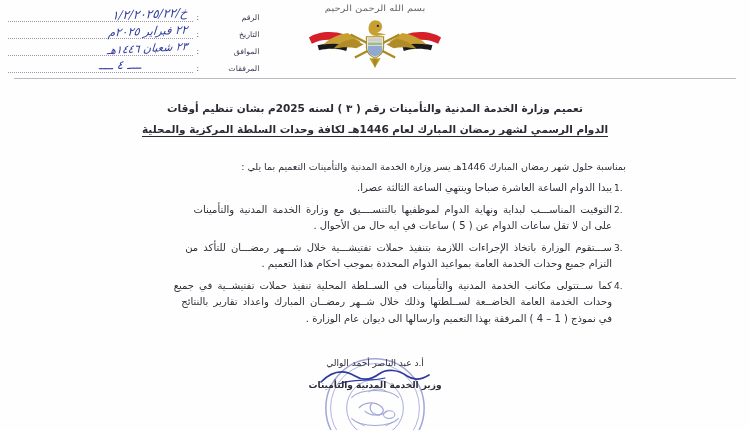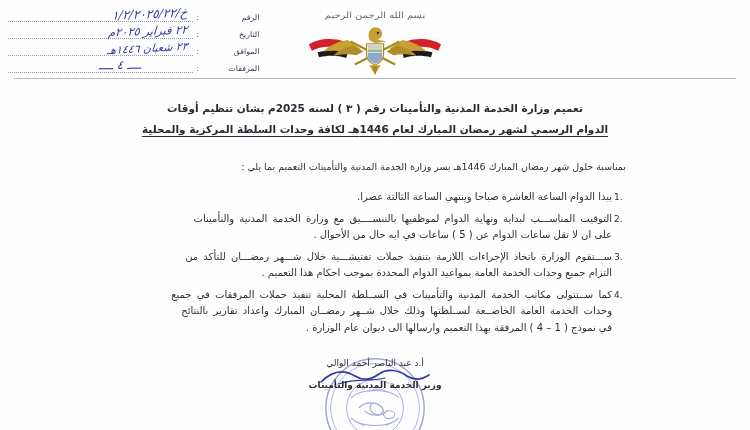"بسم الله الرحمن الرحيم" .emblem-block { margin: 8px auto -> 1px auto }
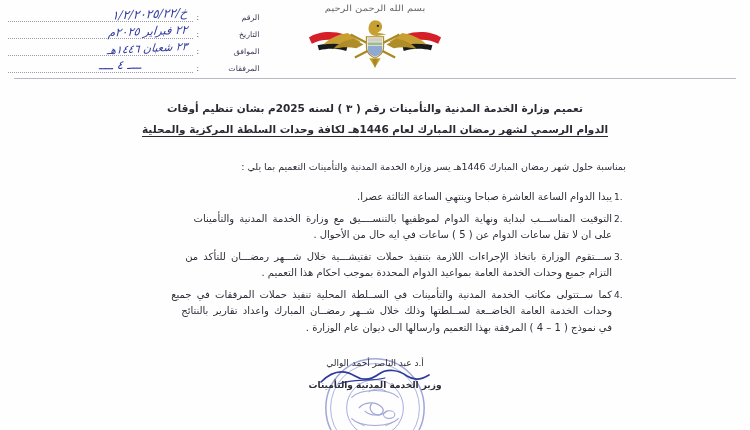"بمناسبة حلول شهر رمضان المبارك" .intro { margin-bottom: 14px -> 5px }
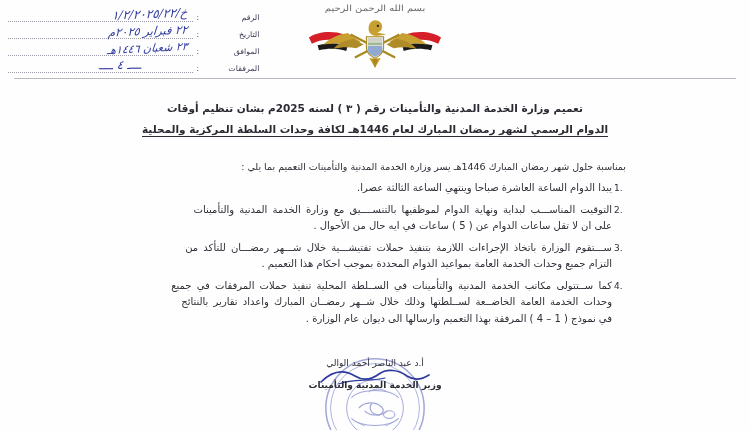"كما ســتتولى مكاتب الخدمة المدنية" span.ln { text: المرفقات -> تفتيشــية }
